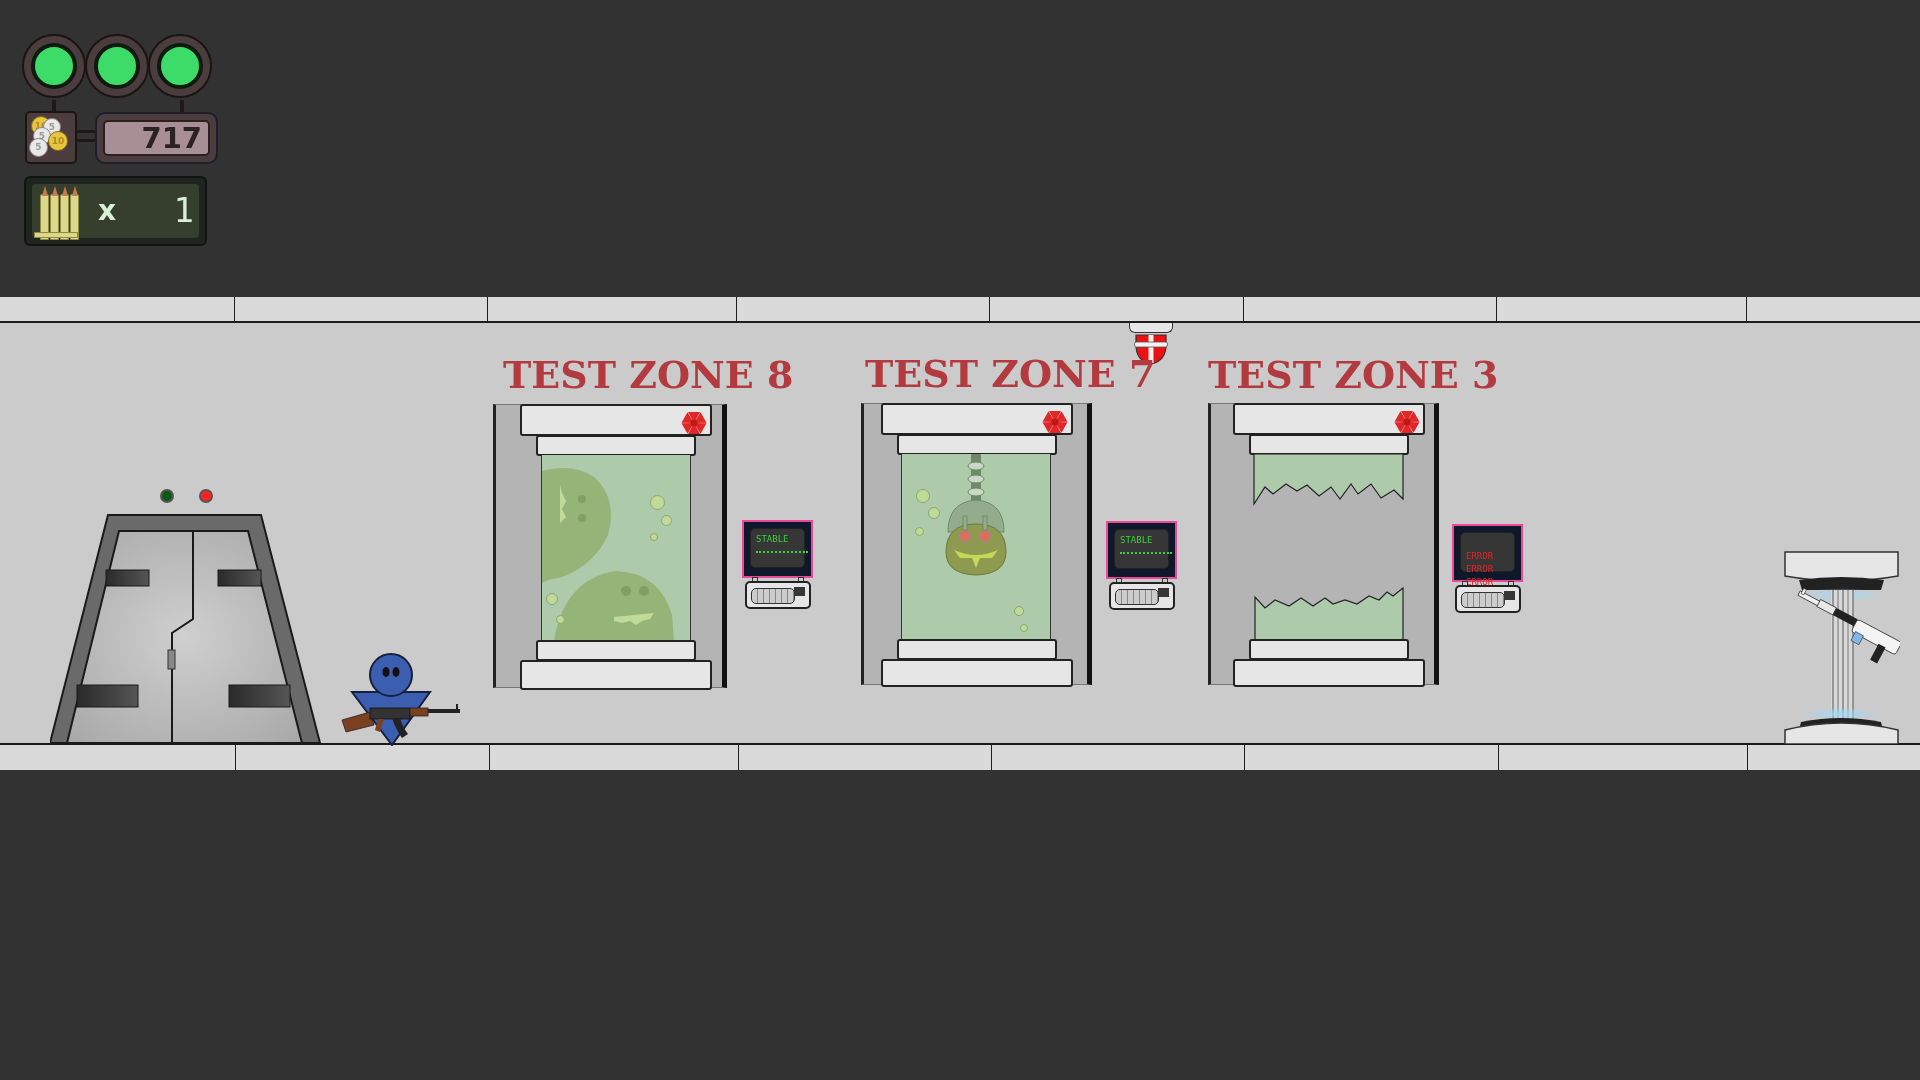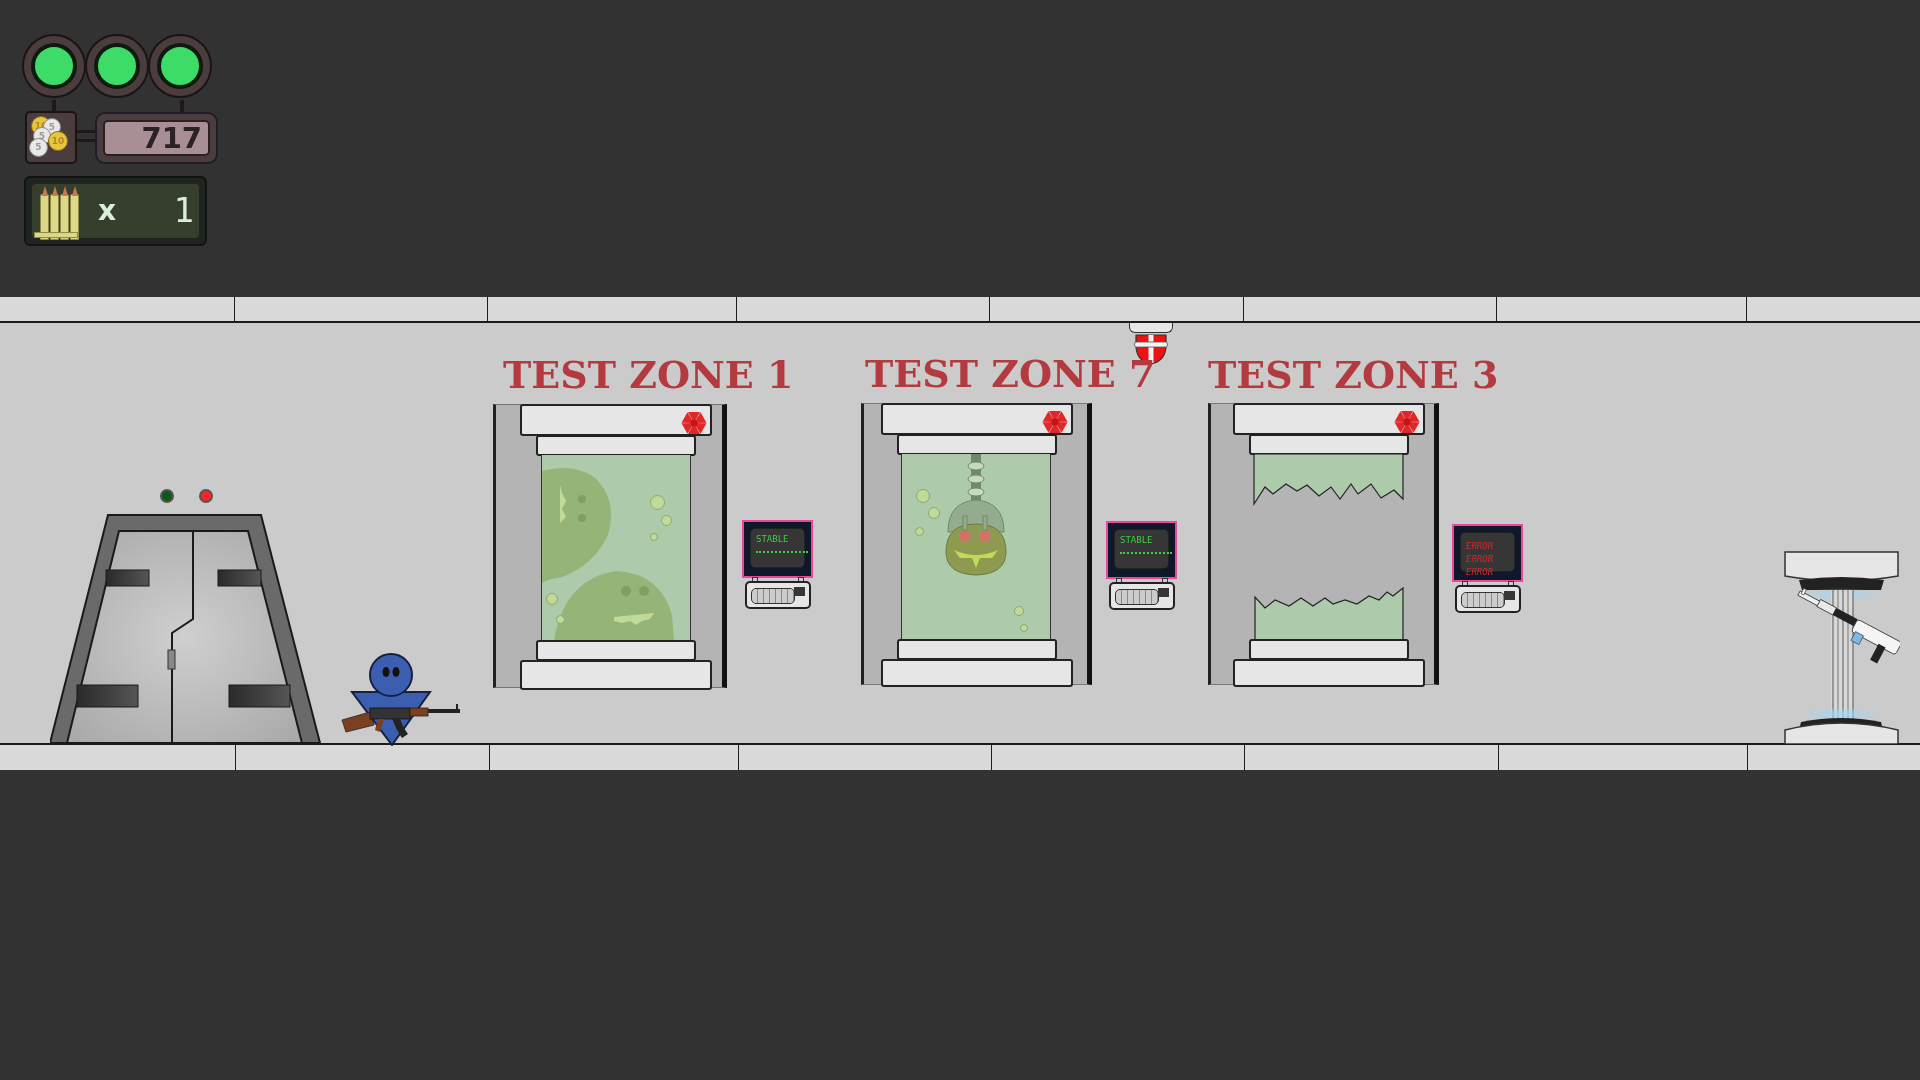"TEST ZONE 1" div.abs { text: 1 -> 8 }
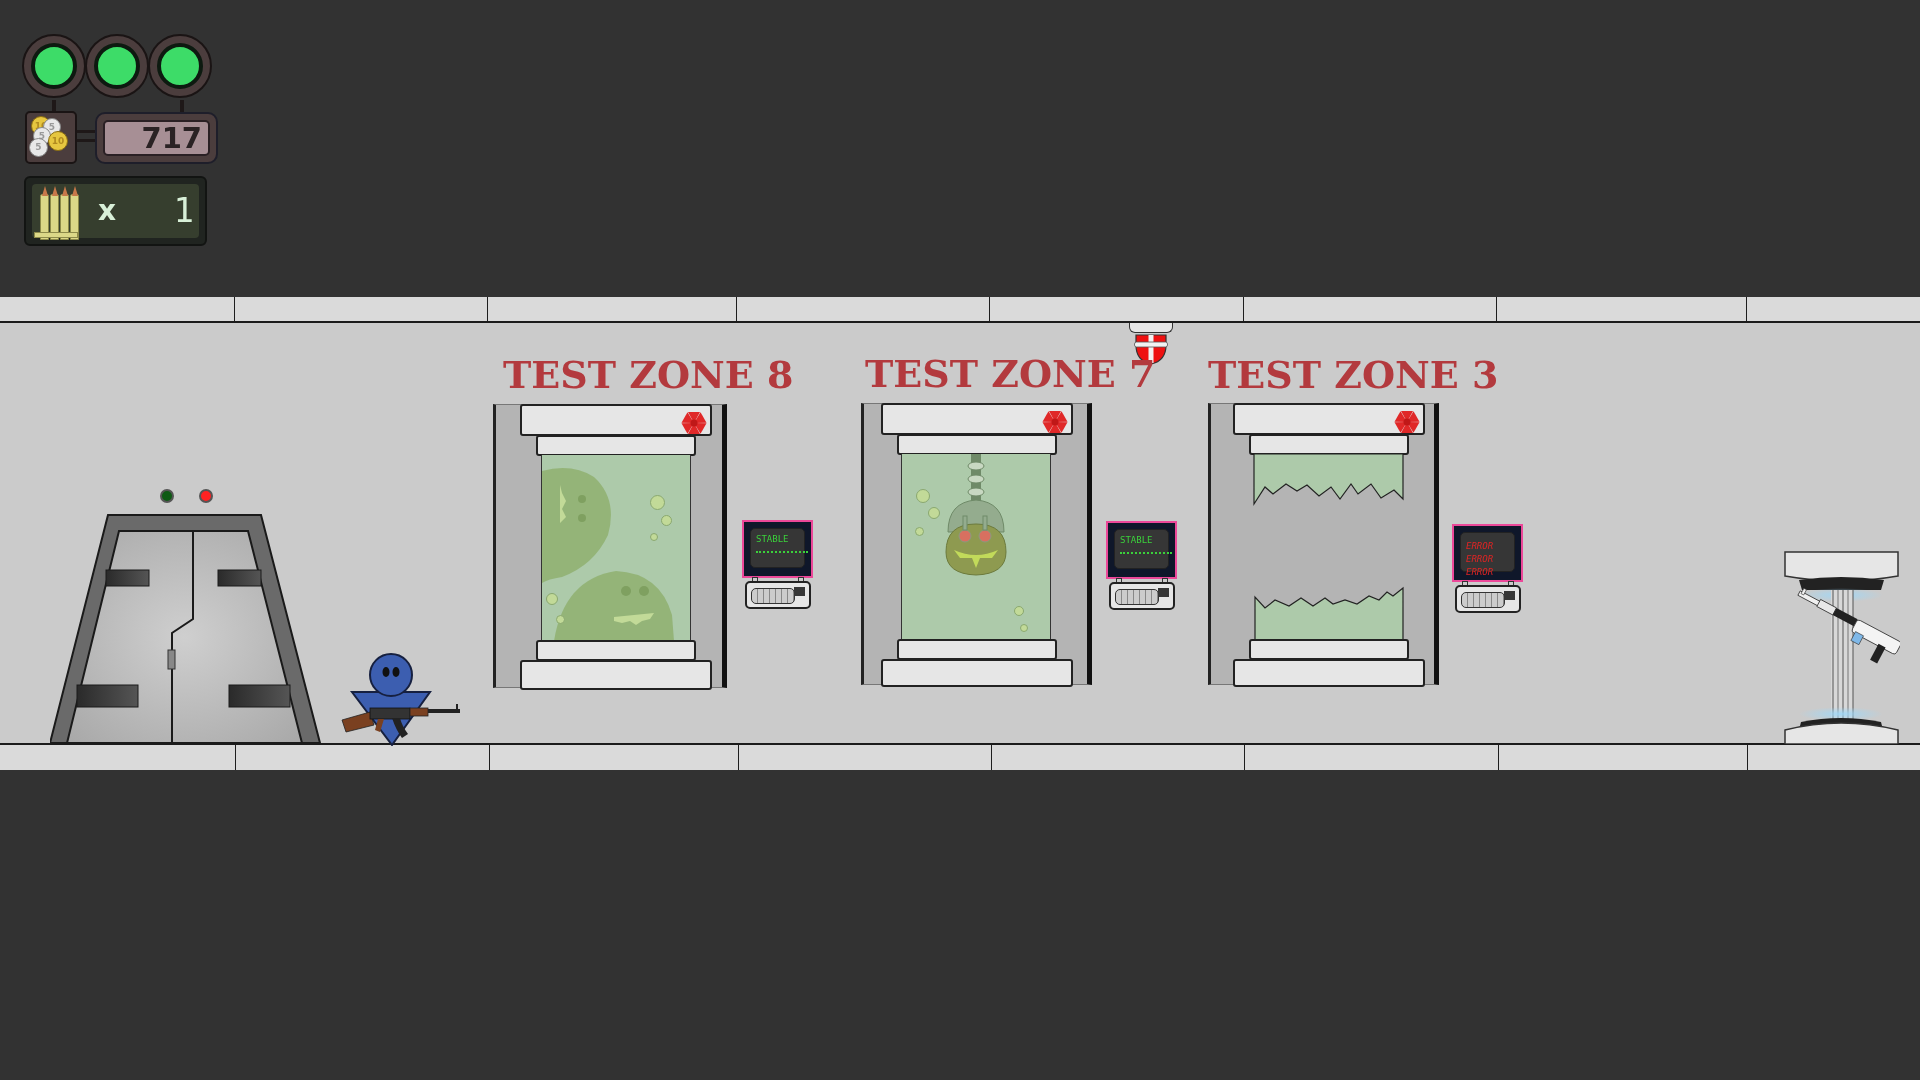"ERROR" div.term-screen { font-style: italic -> none; padding-top: 7px -> 17px }
